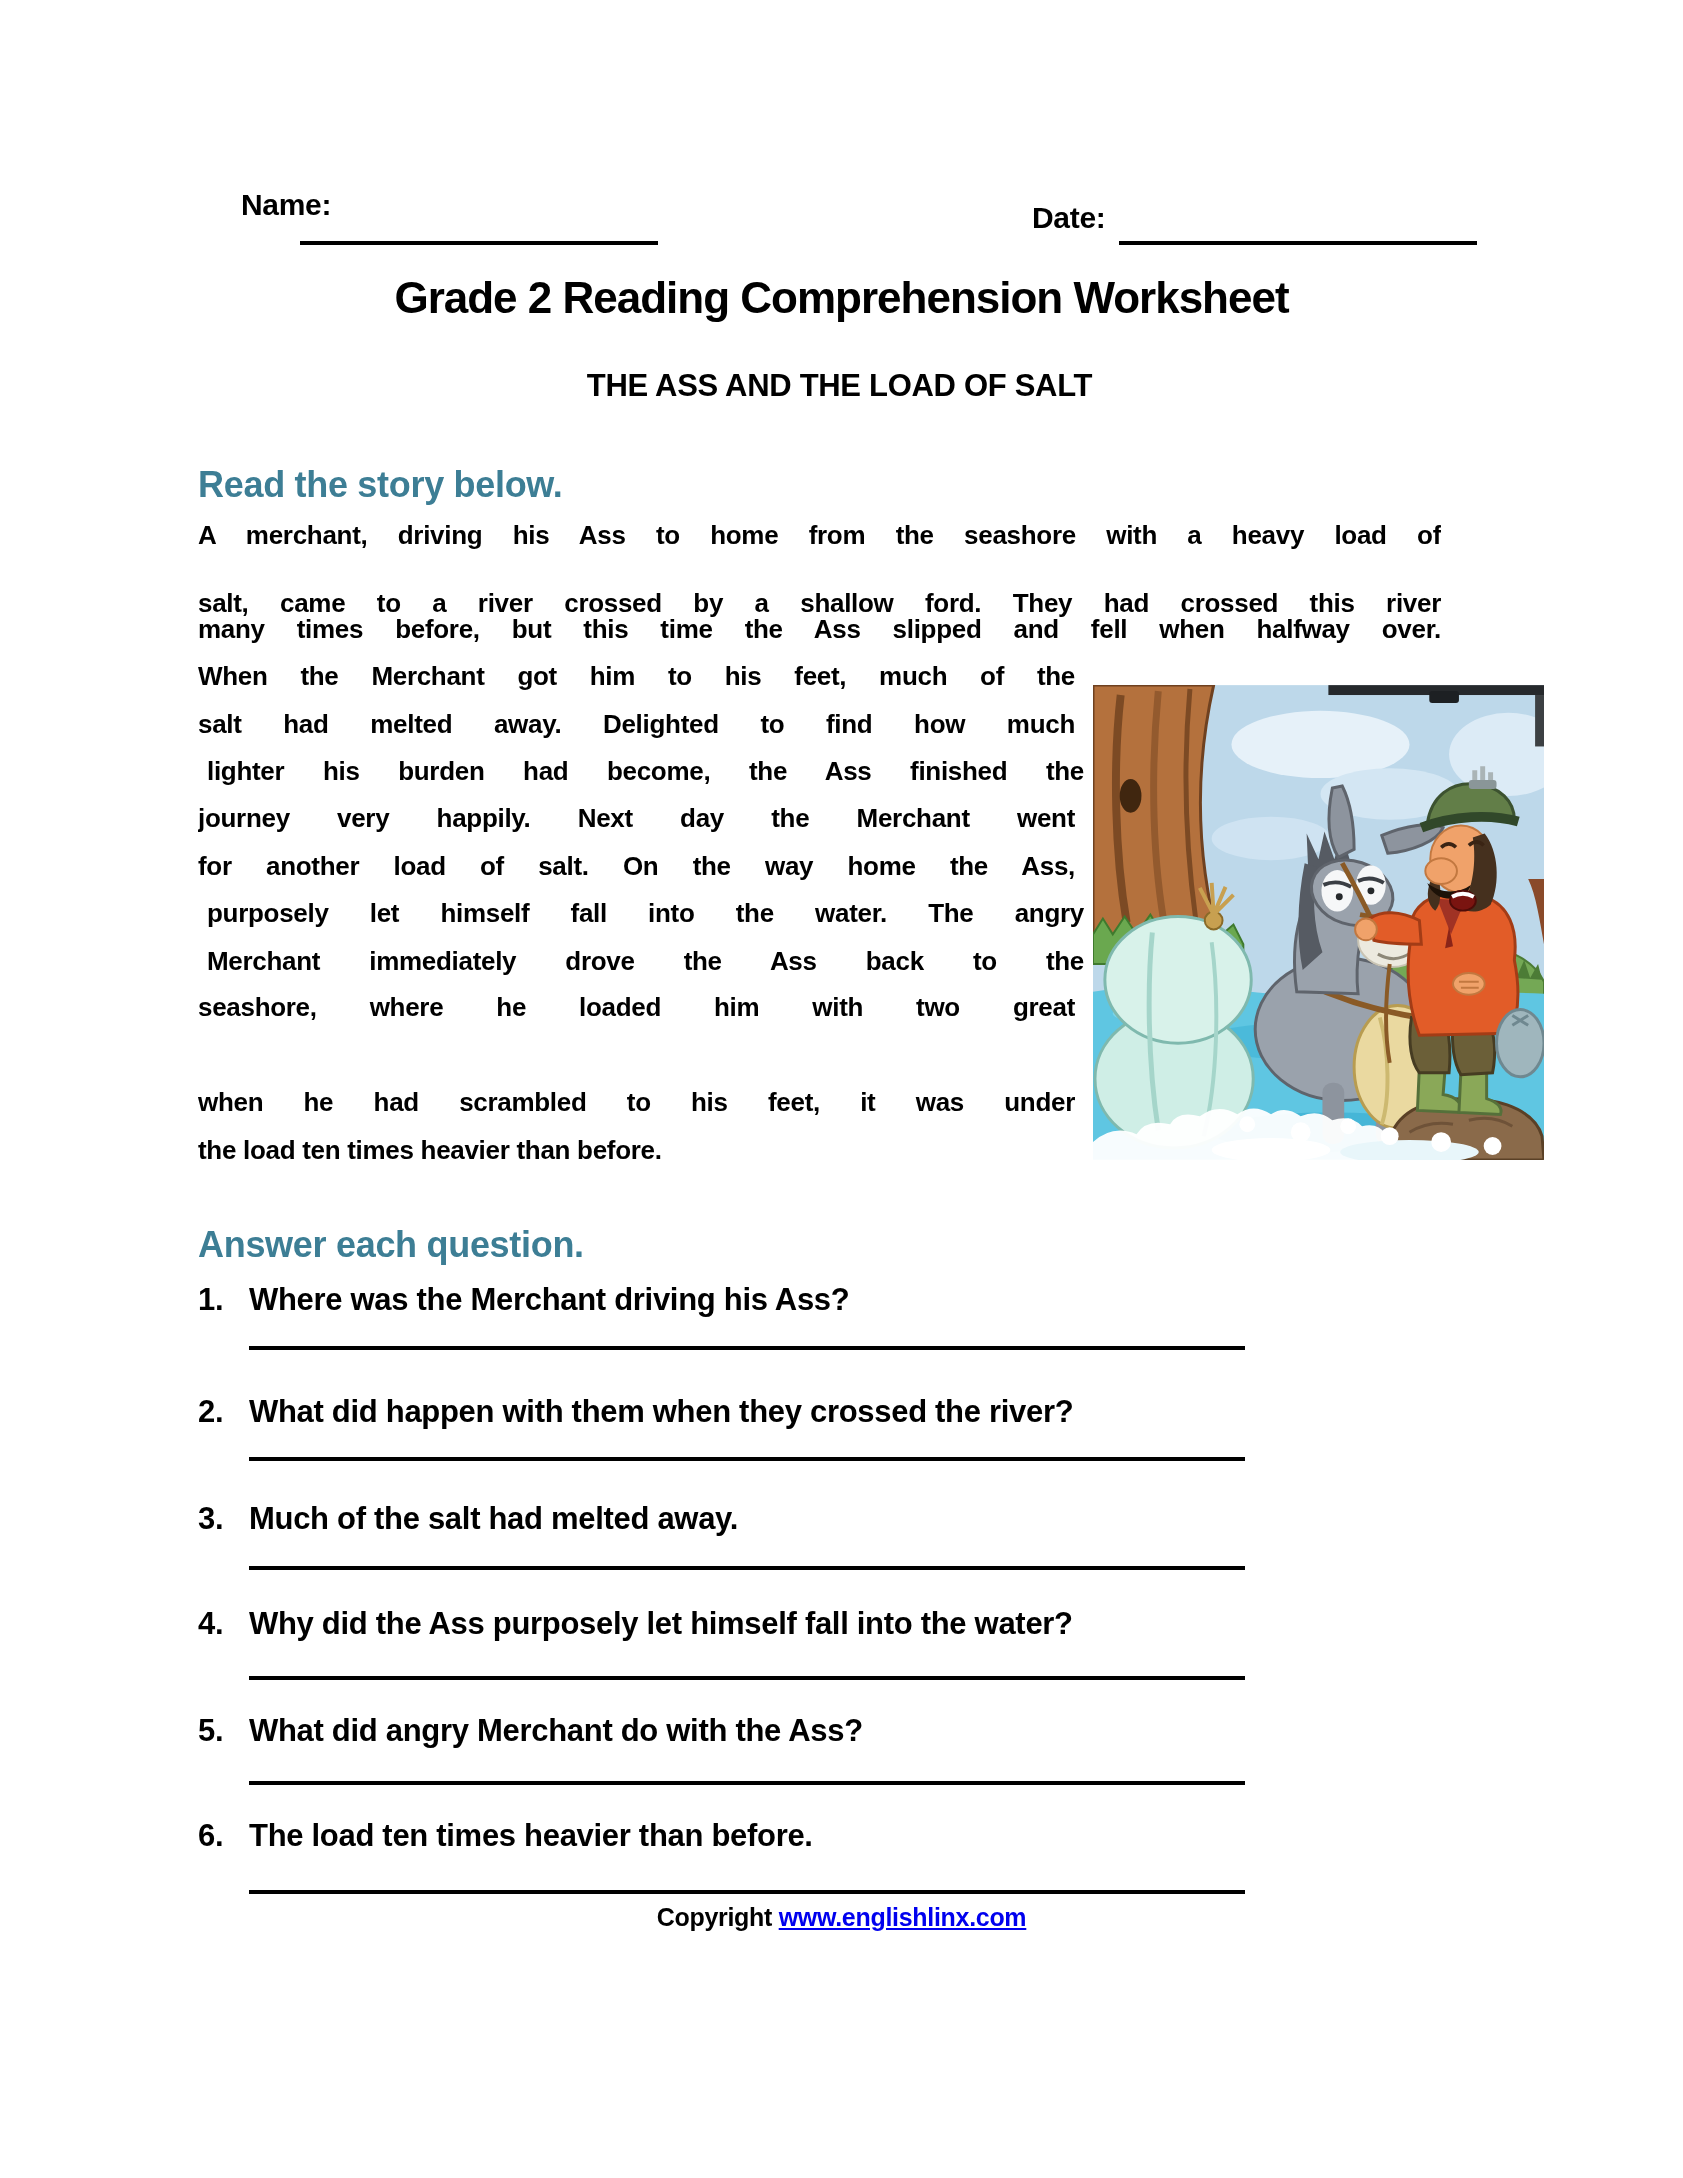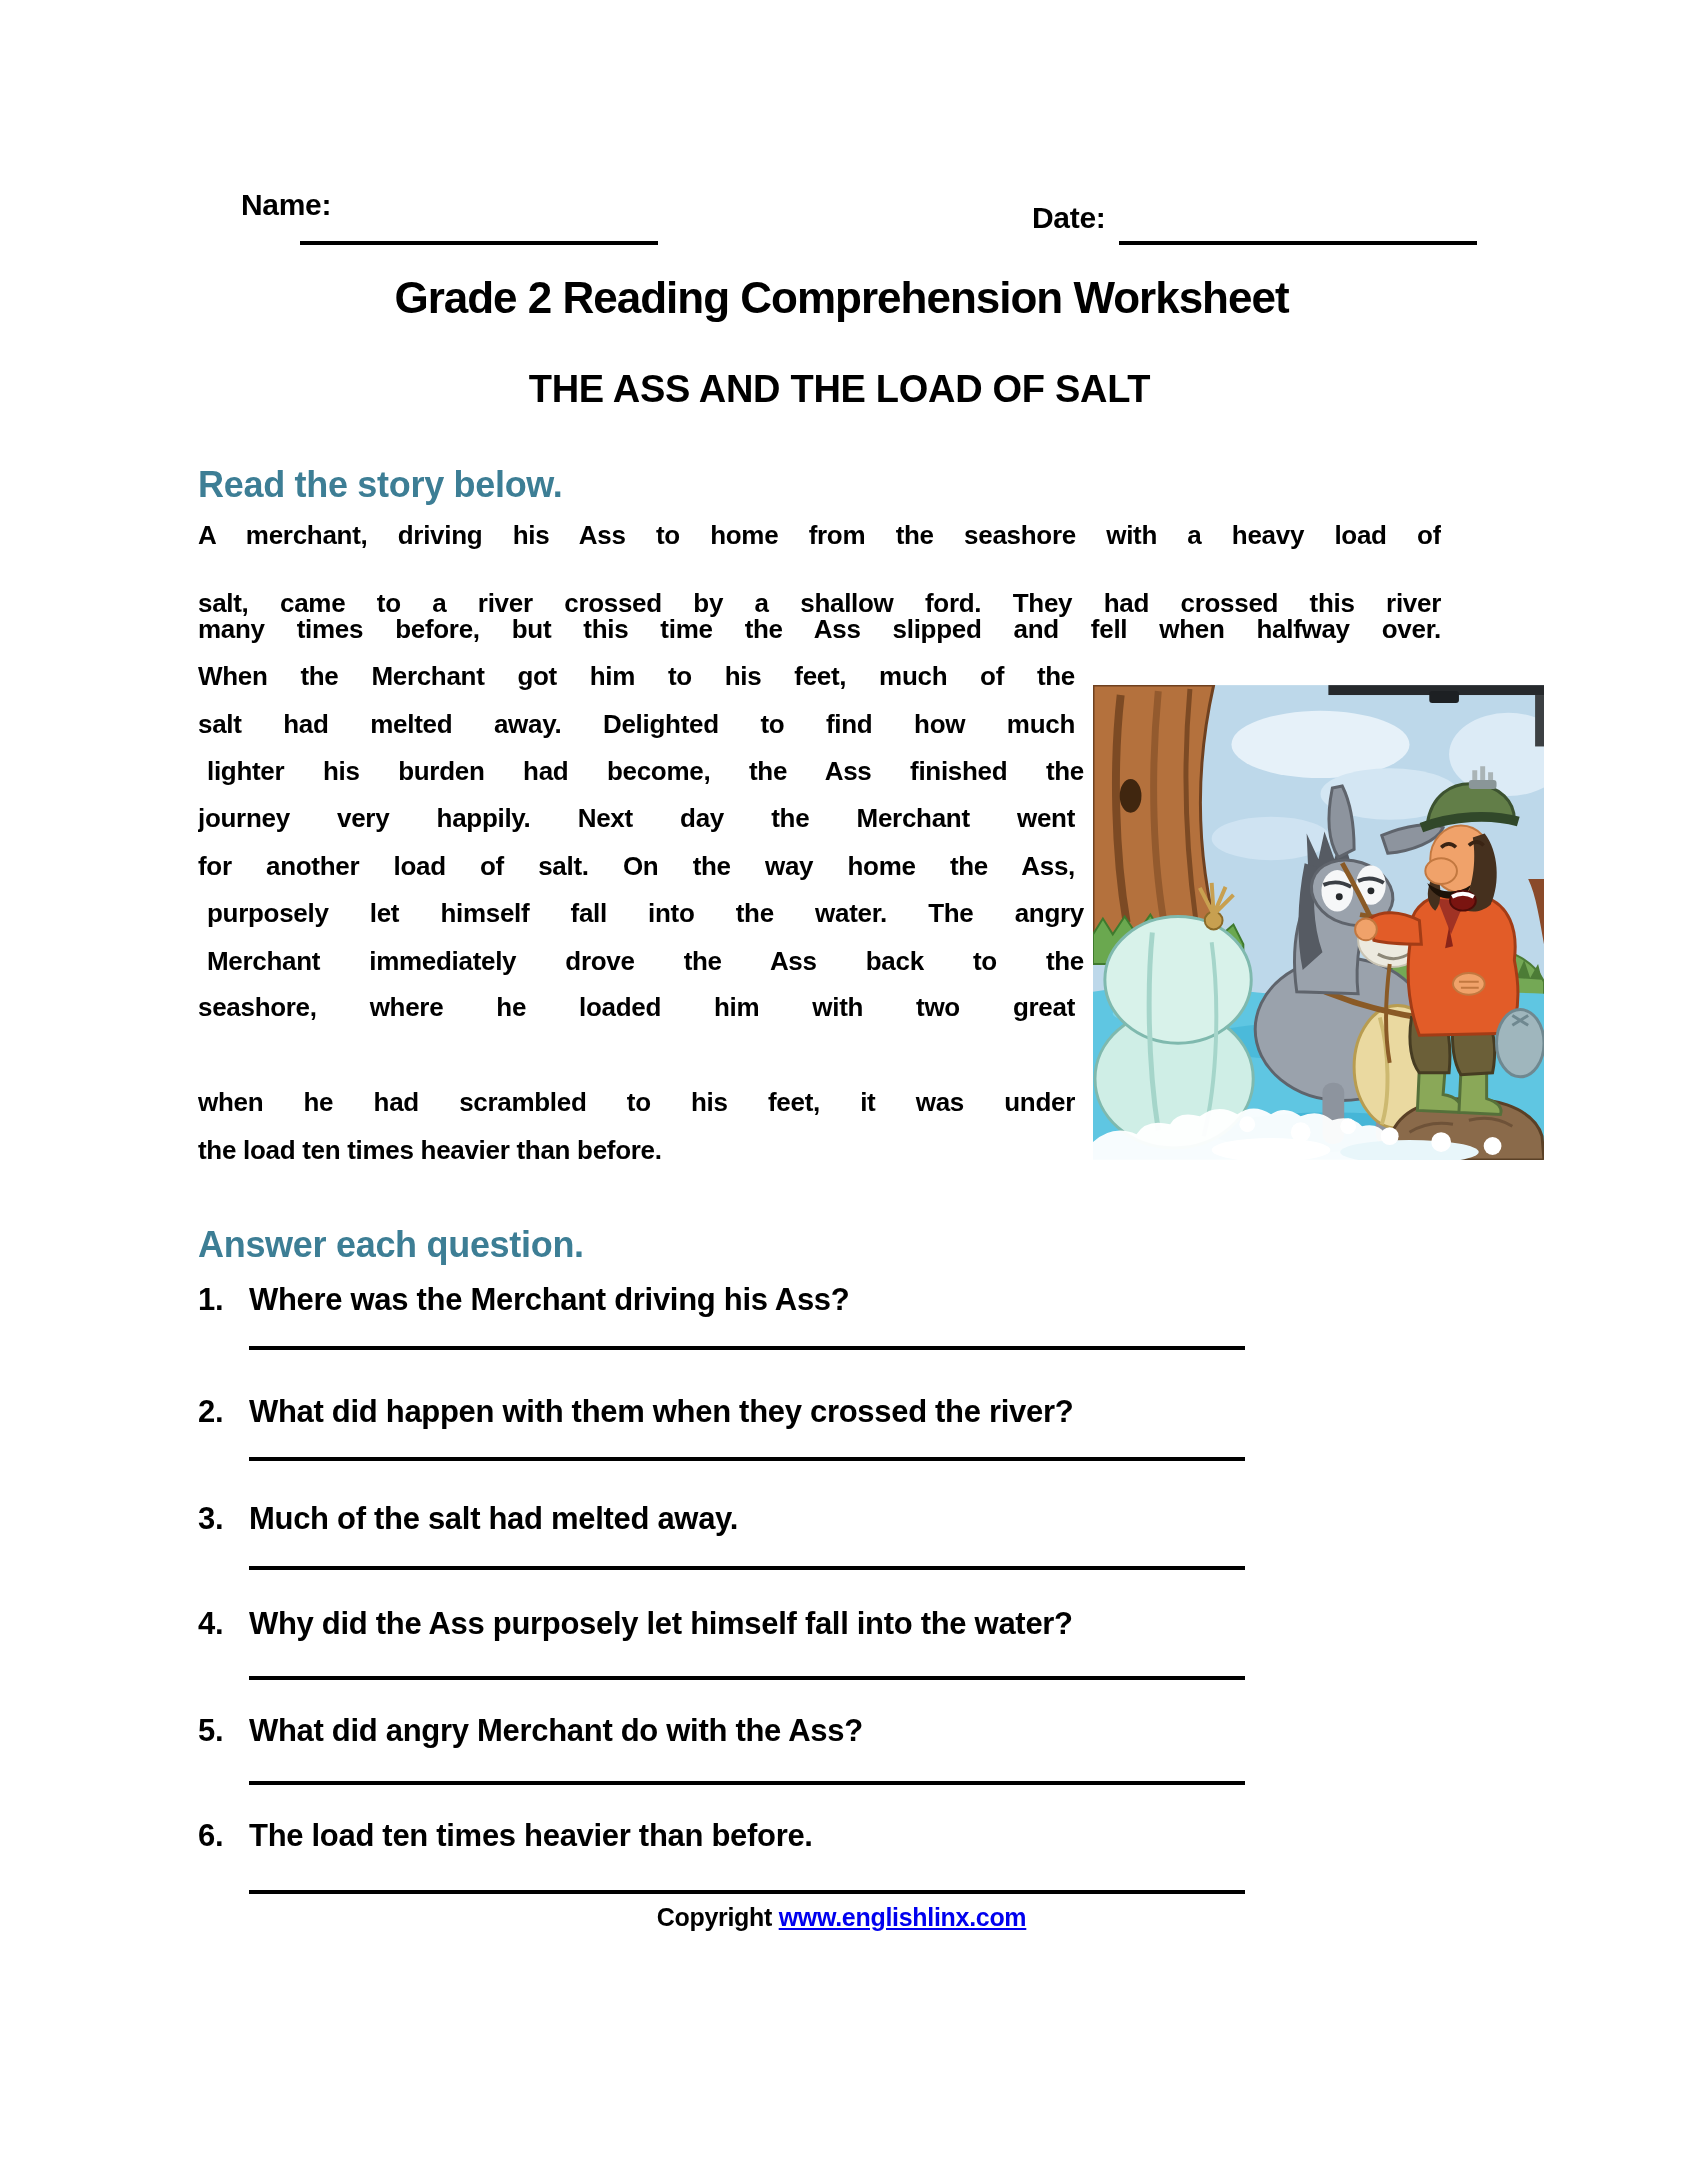"THE ASS AND THE LOAD" .subtitle { font-size: 38px -> 31px }
